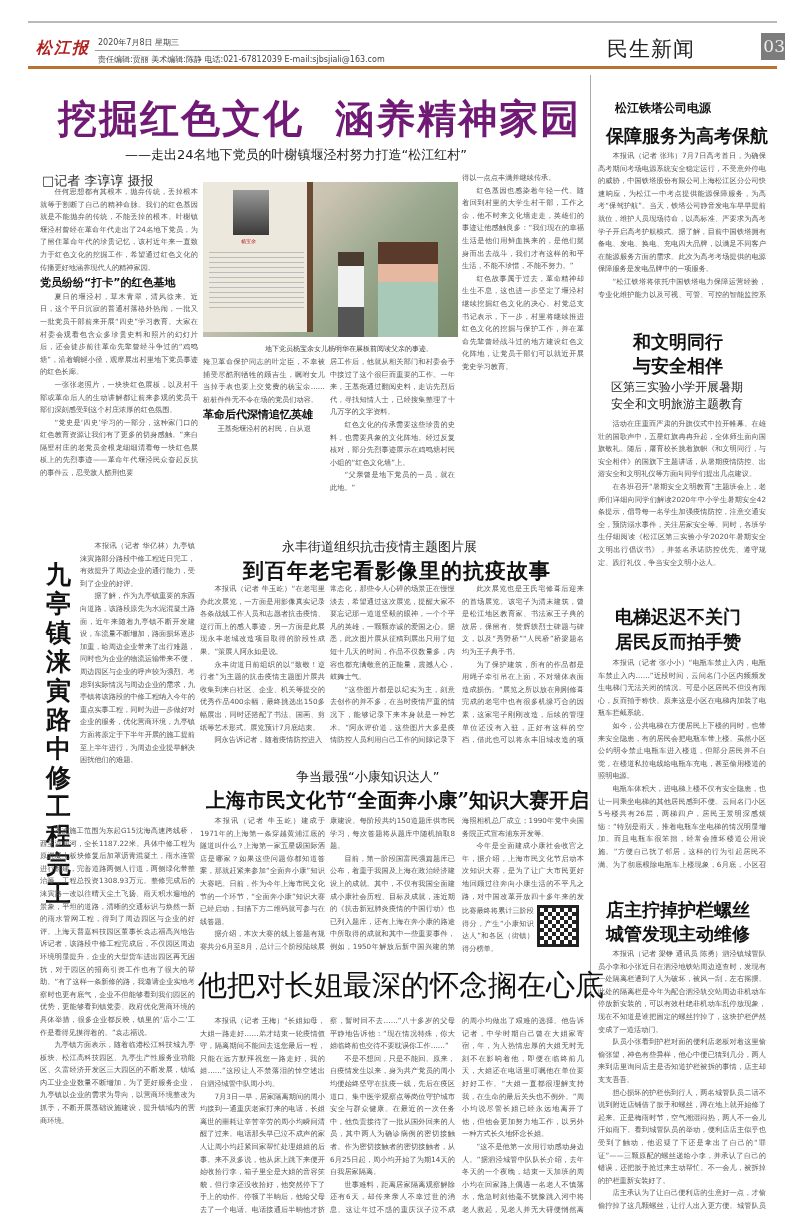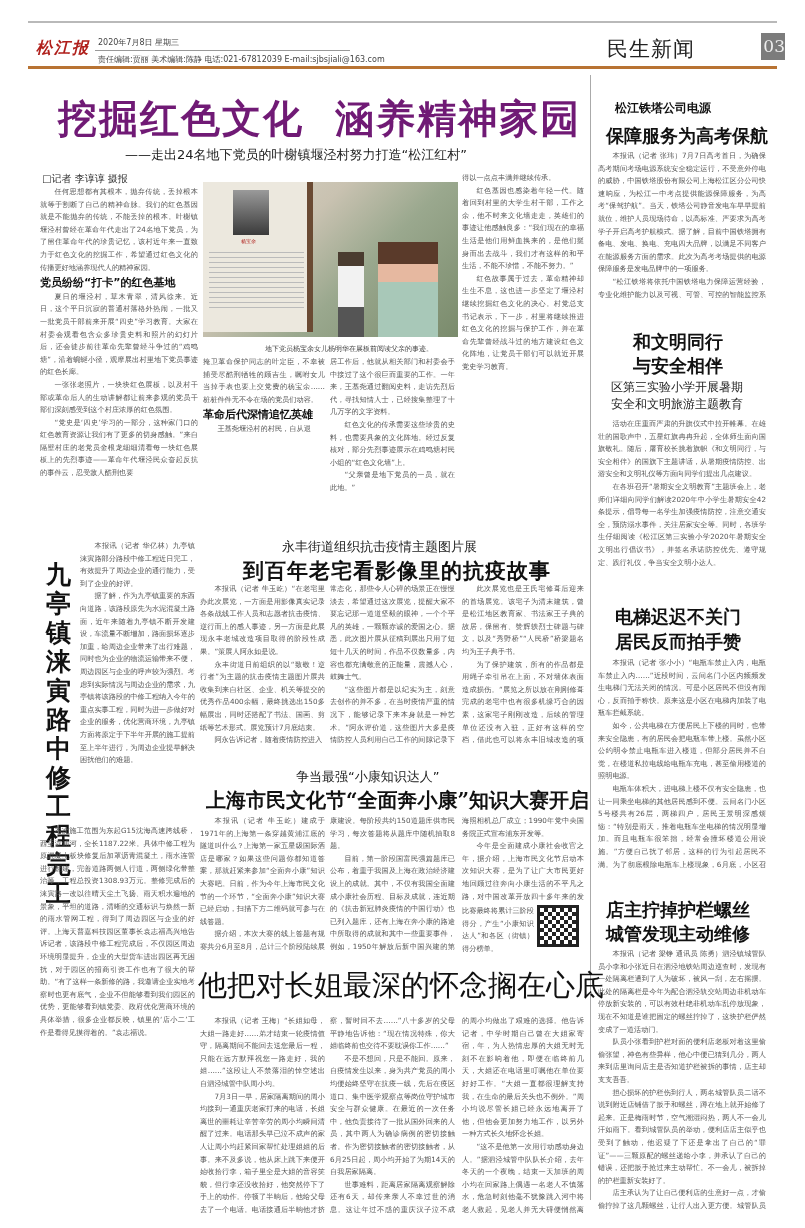"□记者 李谆谆 摄报" div.abs { font-size: 10px -> 13px }
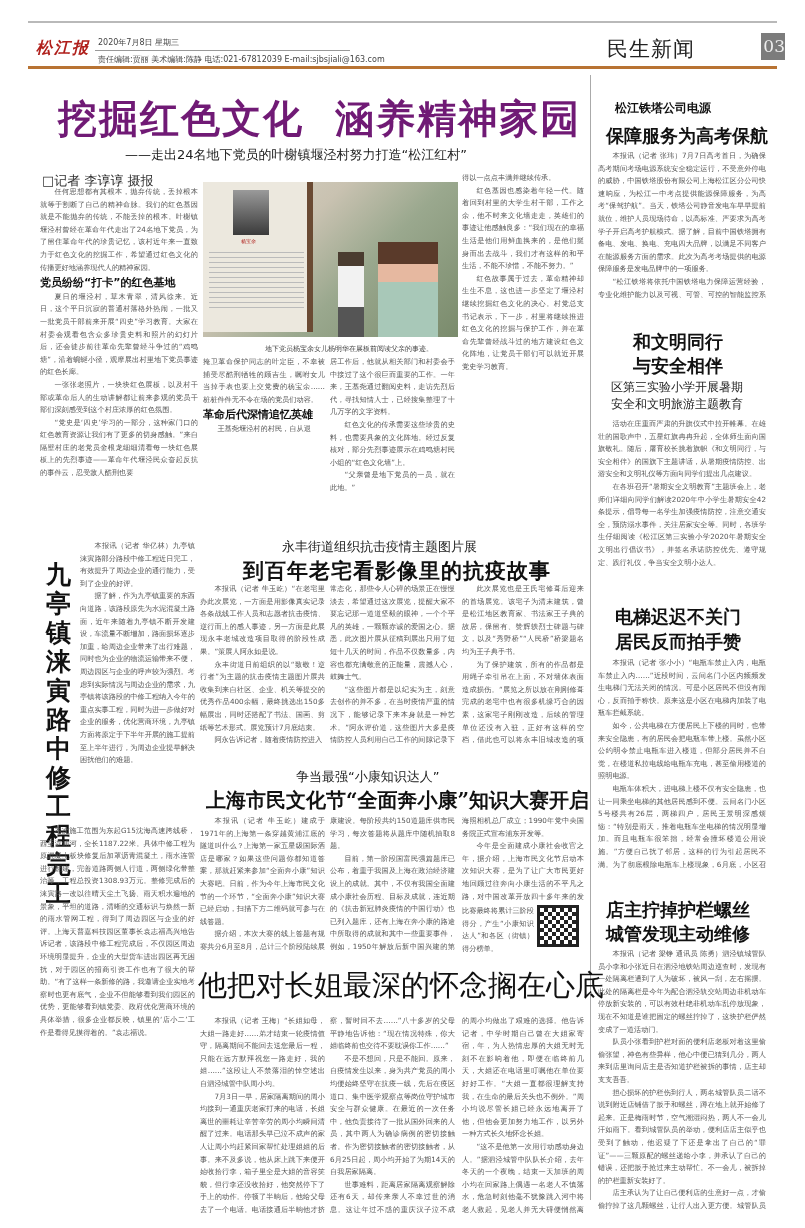"九亭镇方面表示，随着临港松江科技城九亭板块、松江高科技园区、九亭生产性服务业功能" p { html: none -> <p>九亭镇方面表示，随着临港松江科技城九亭板块、松江高科技园区、九亭生产性服务业功能区、久富经济开发区三大园区的不断发展，镇域内工业企业数量不断增加，为了更好服务企业，九亭镇以企业的需求为导向，以营商环境整改为抓手，不断开展基础设施建设，提升镇域内的营商环境。</p> }
